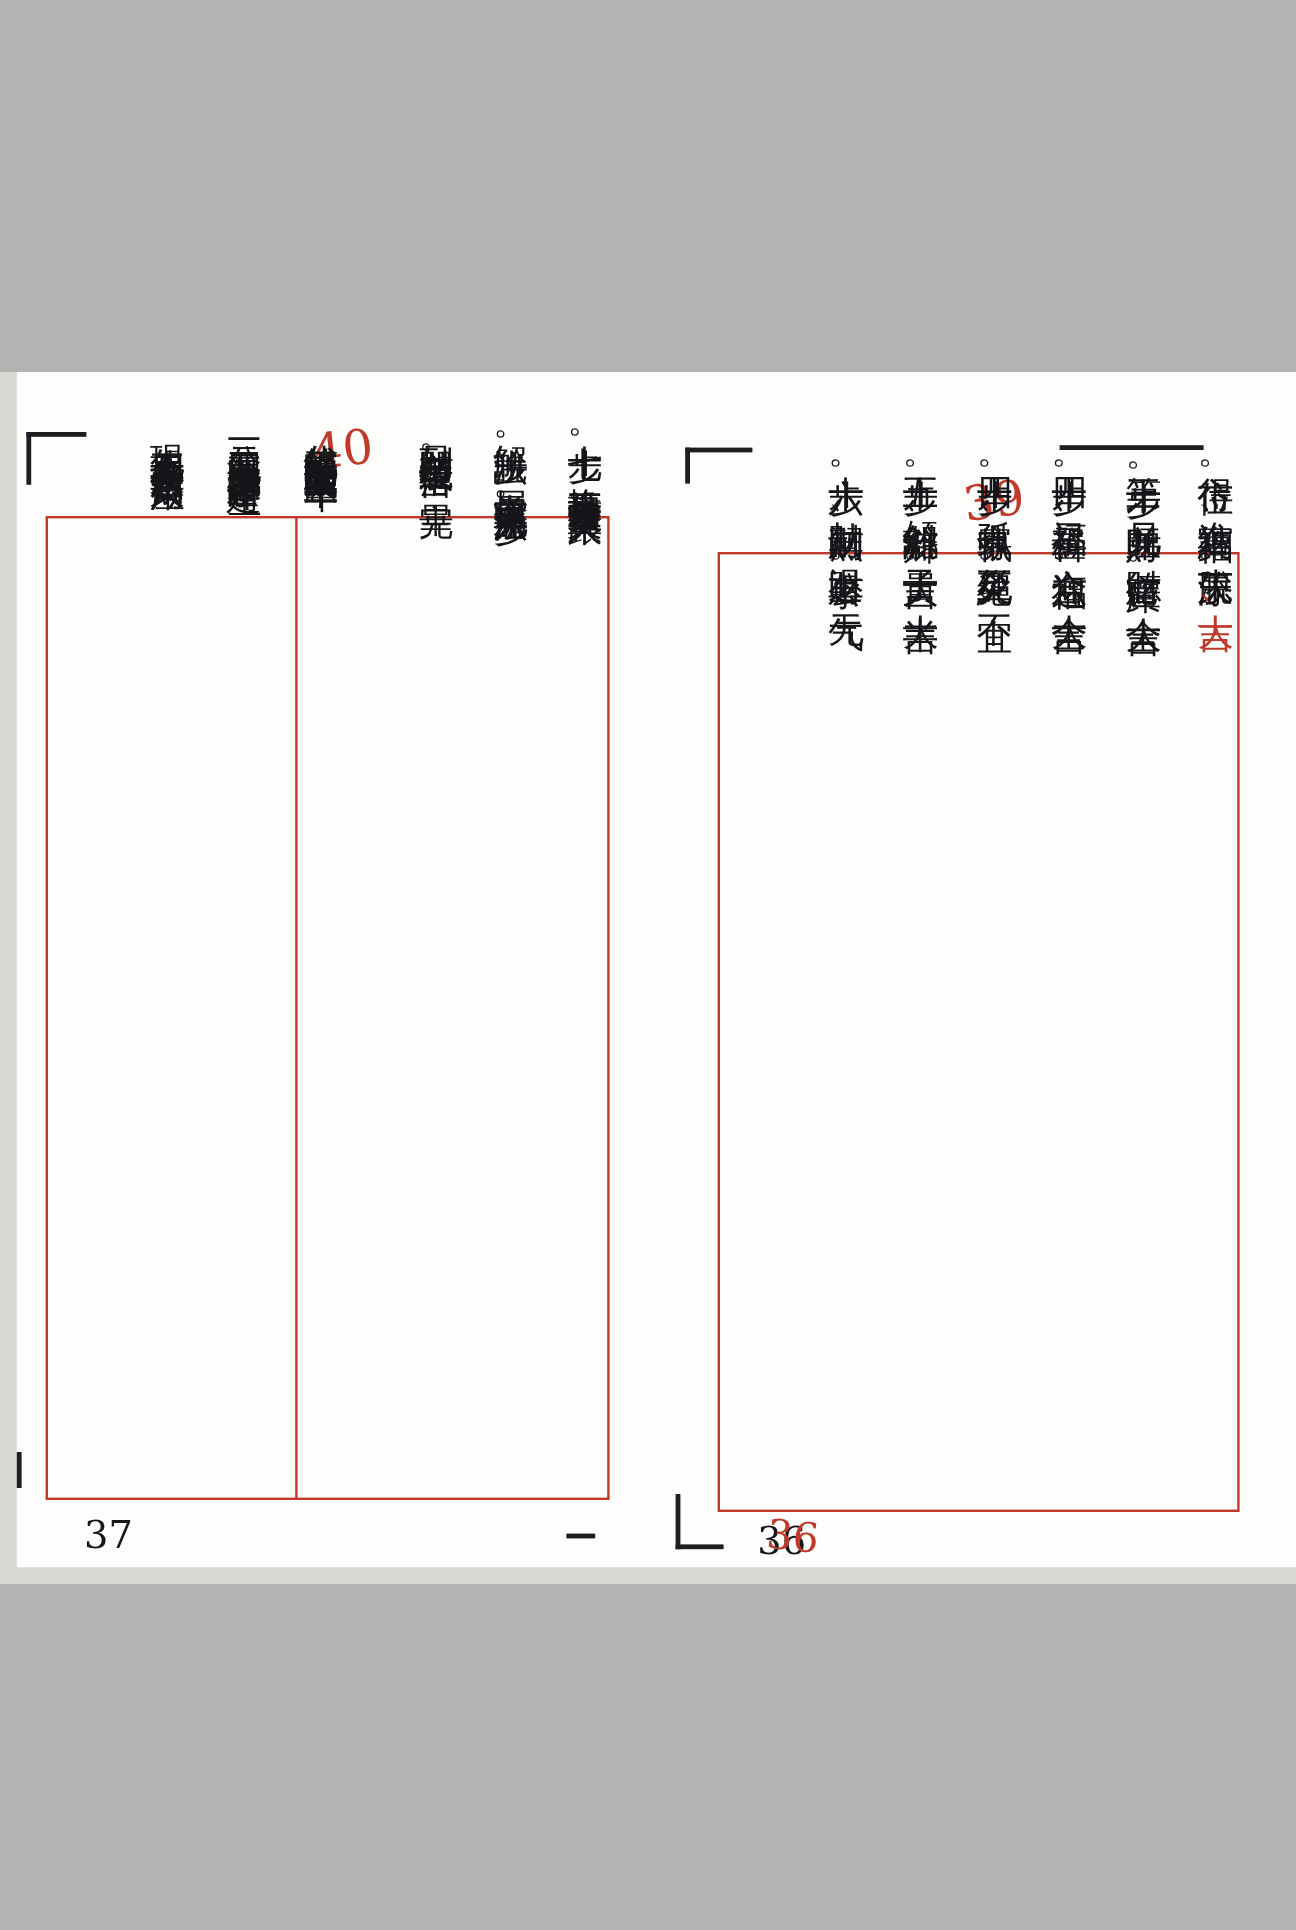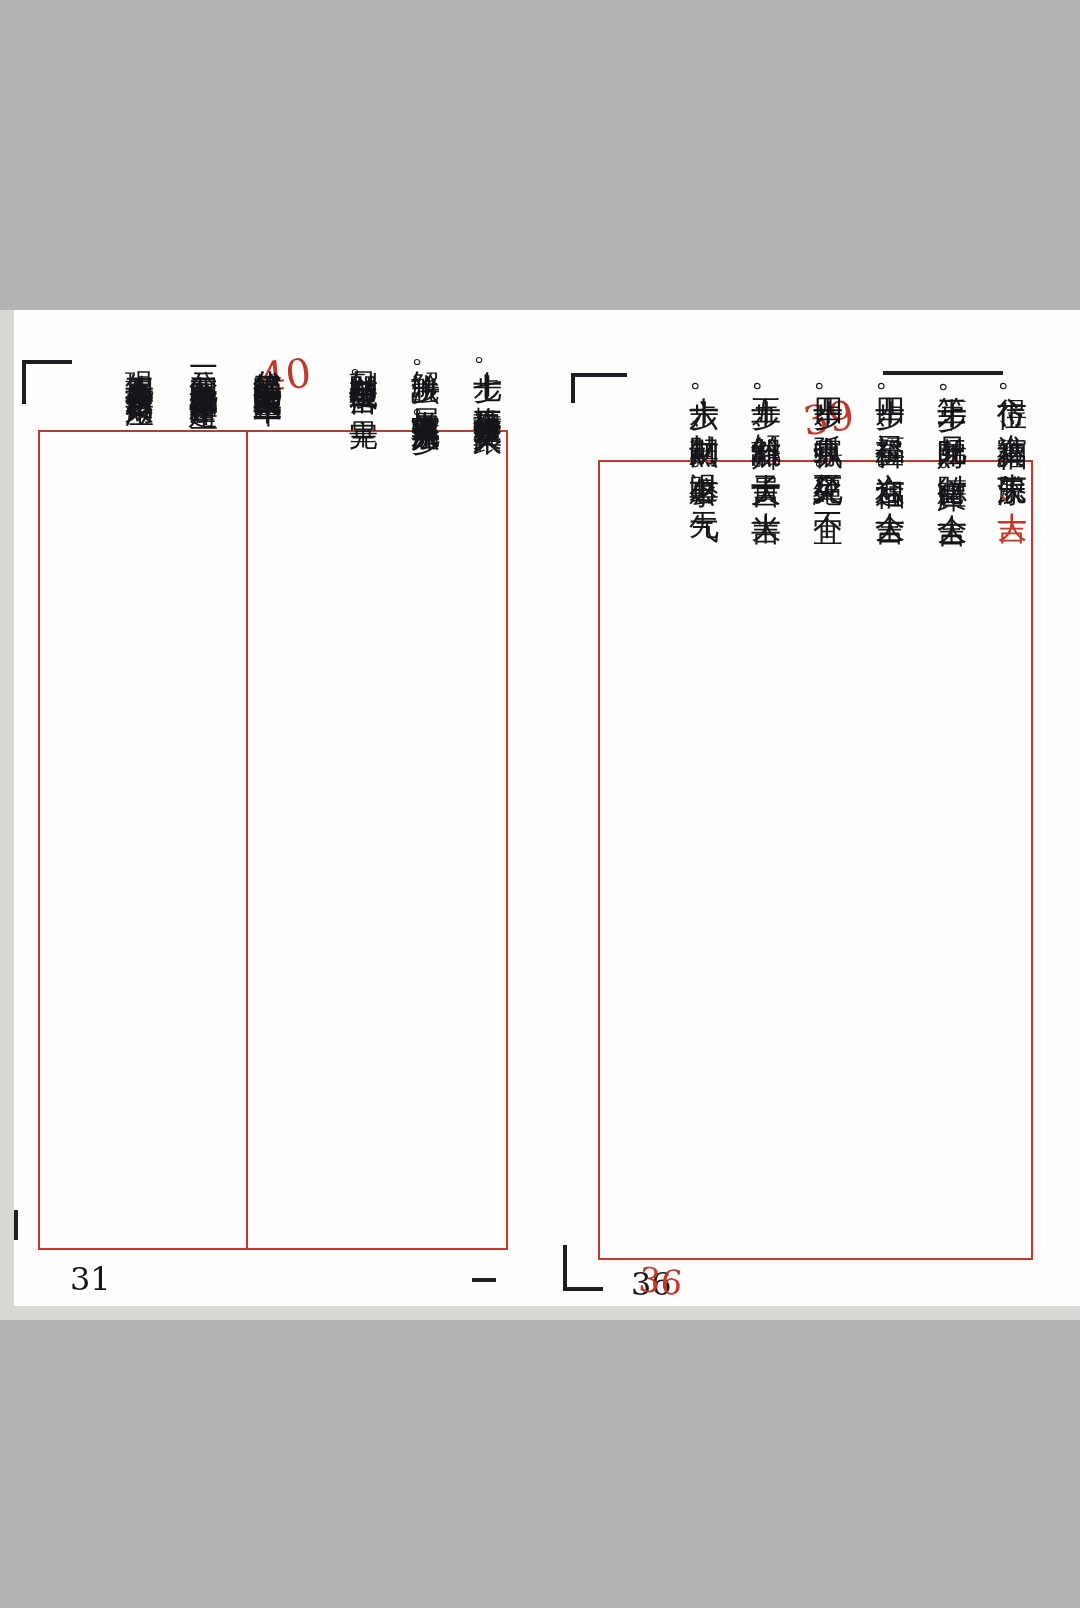"31" div { text: 31 -> 37 }
